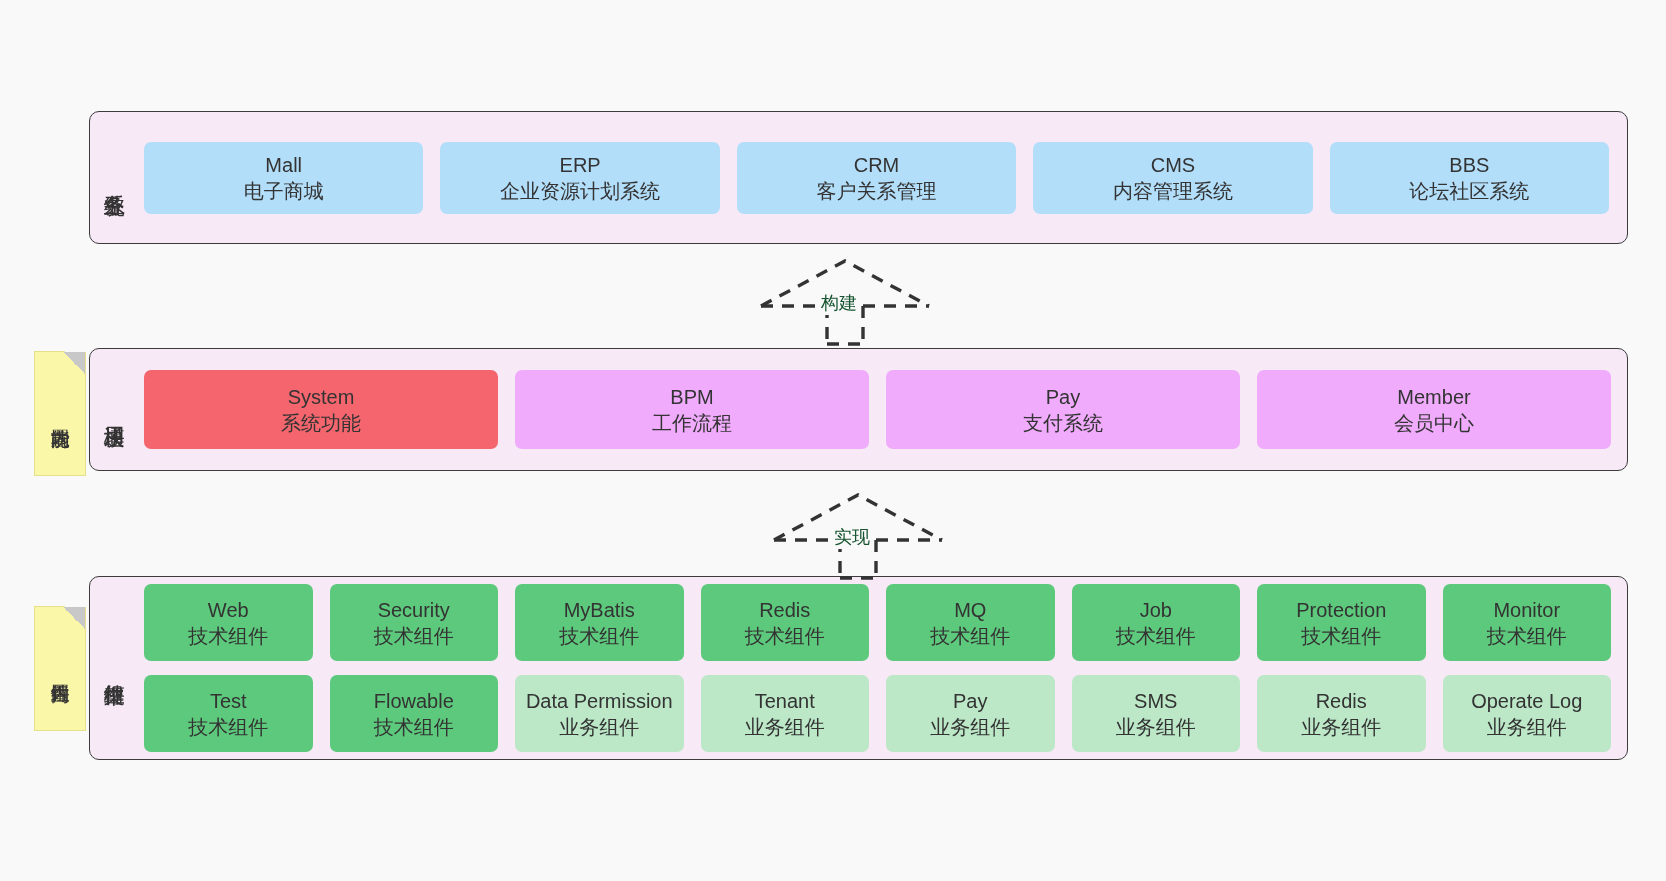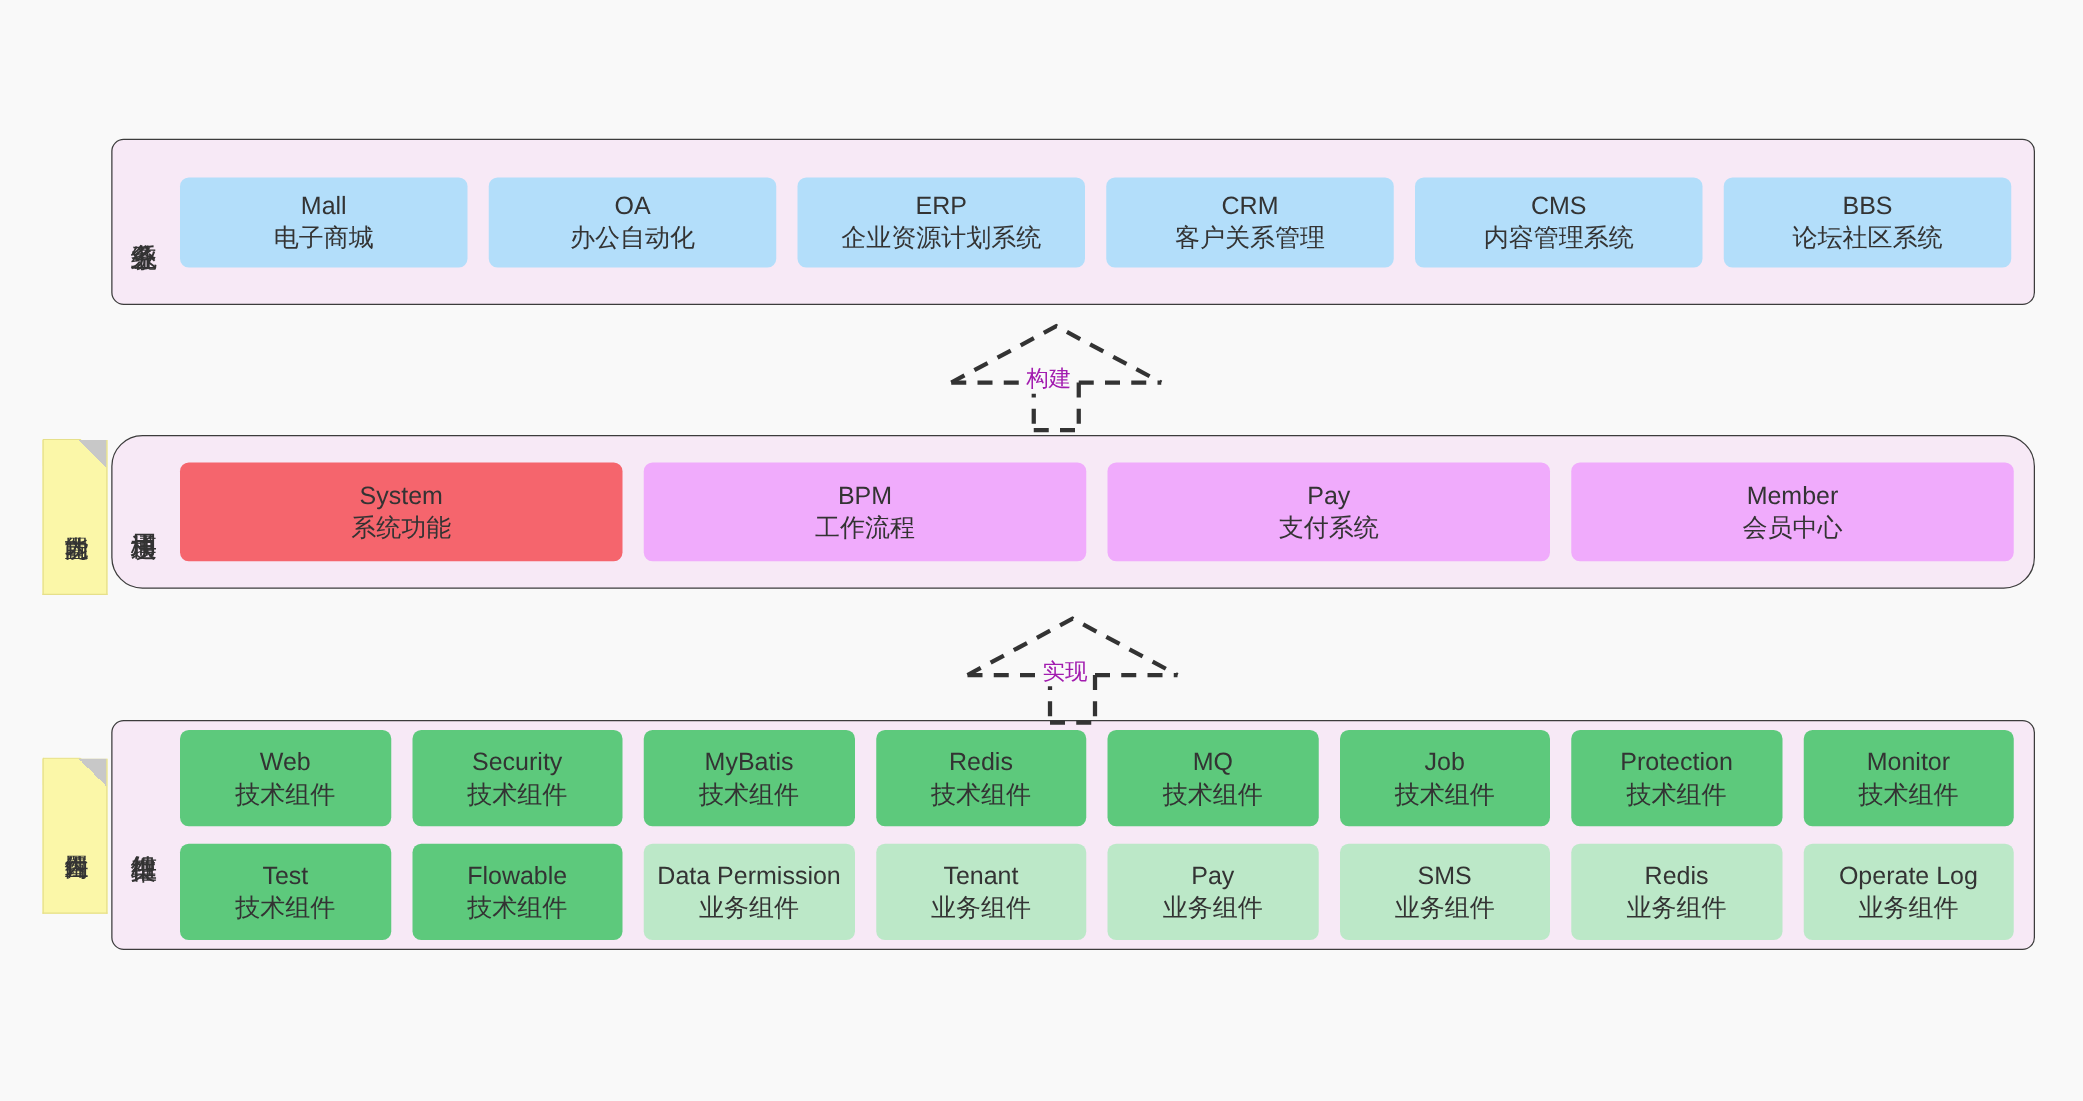"OA" div.cell { html: <div> <span>OA</span> <span>办公自动化</span> </div> -> none }
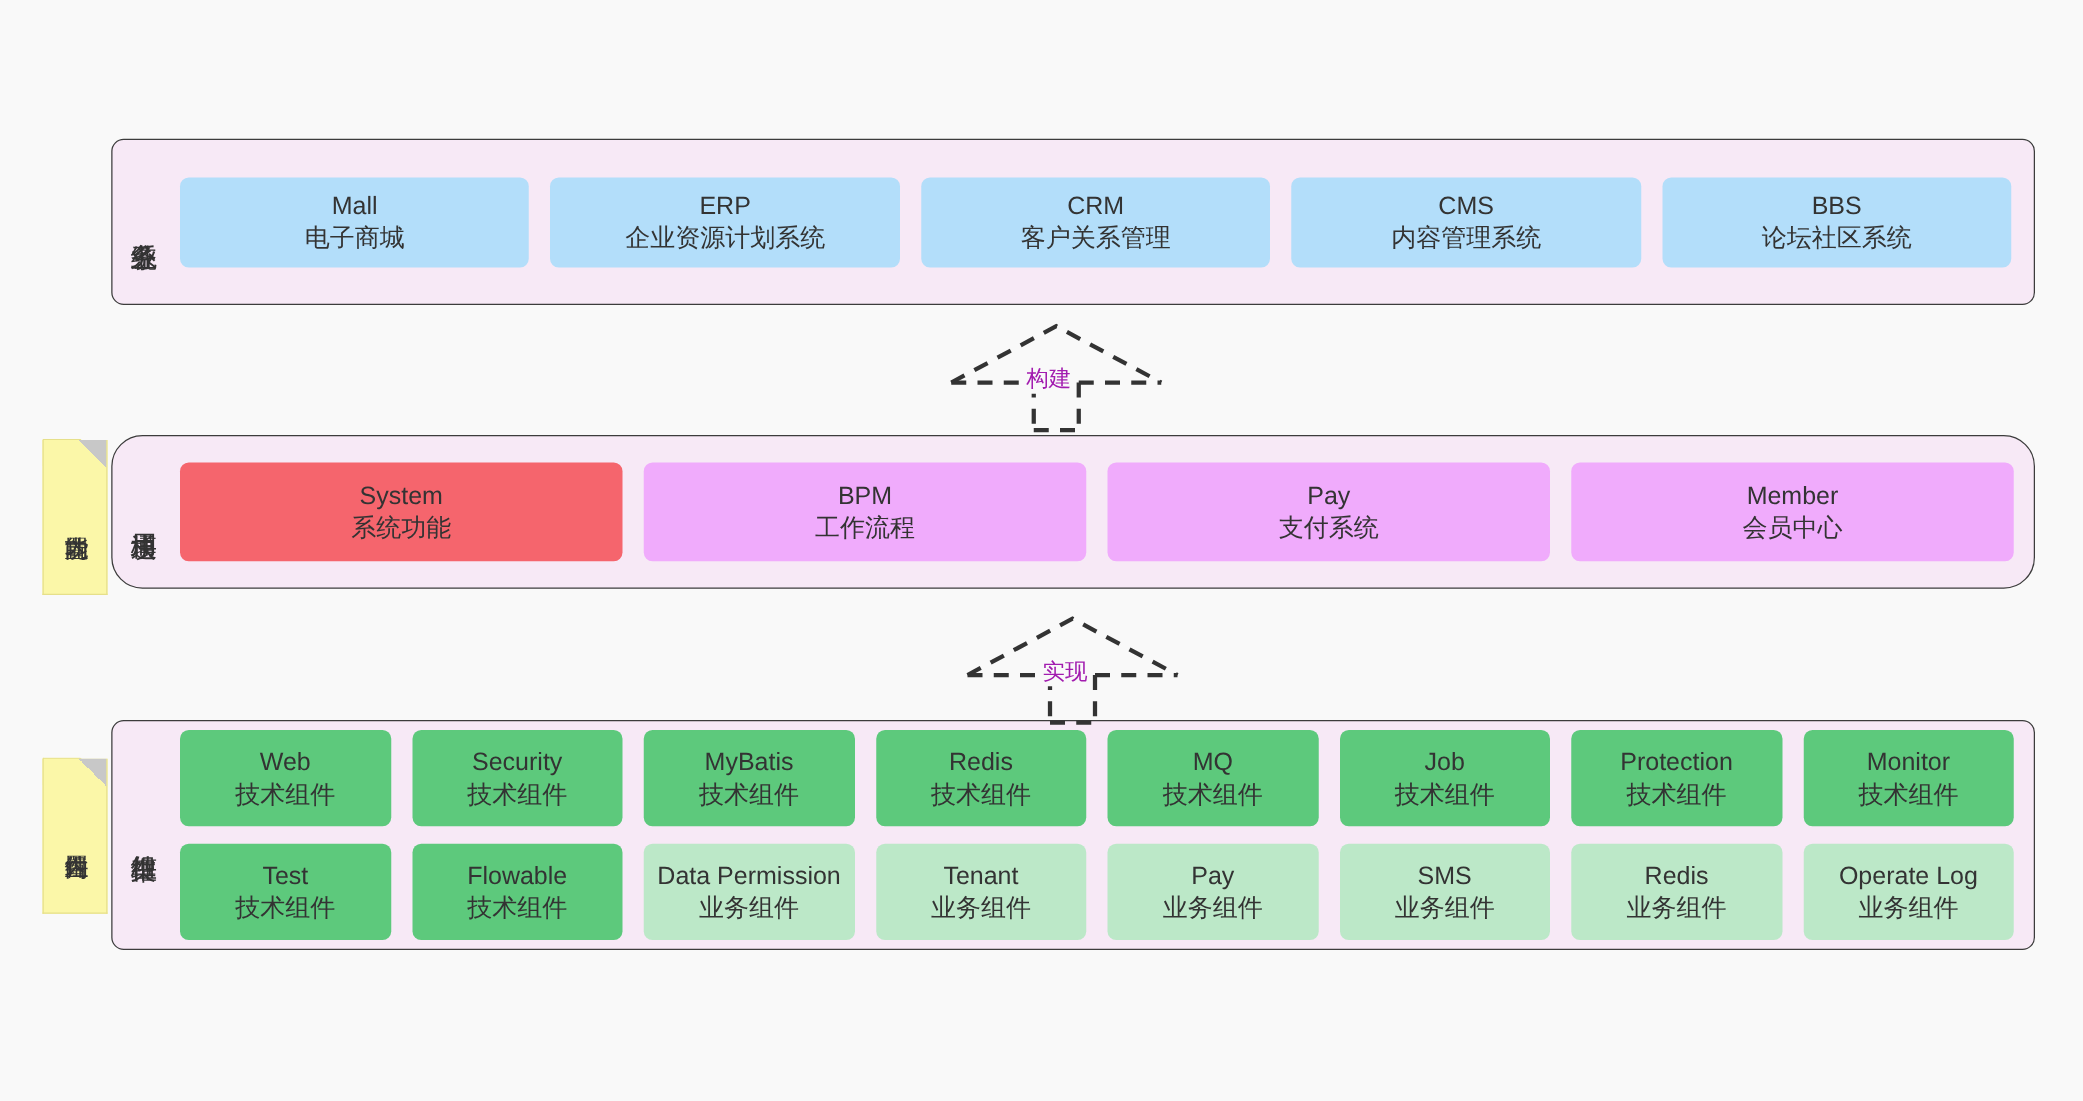"构建" .conn-label { color: #a21caf -> #14532d }
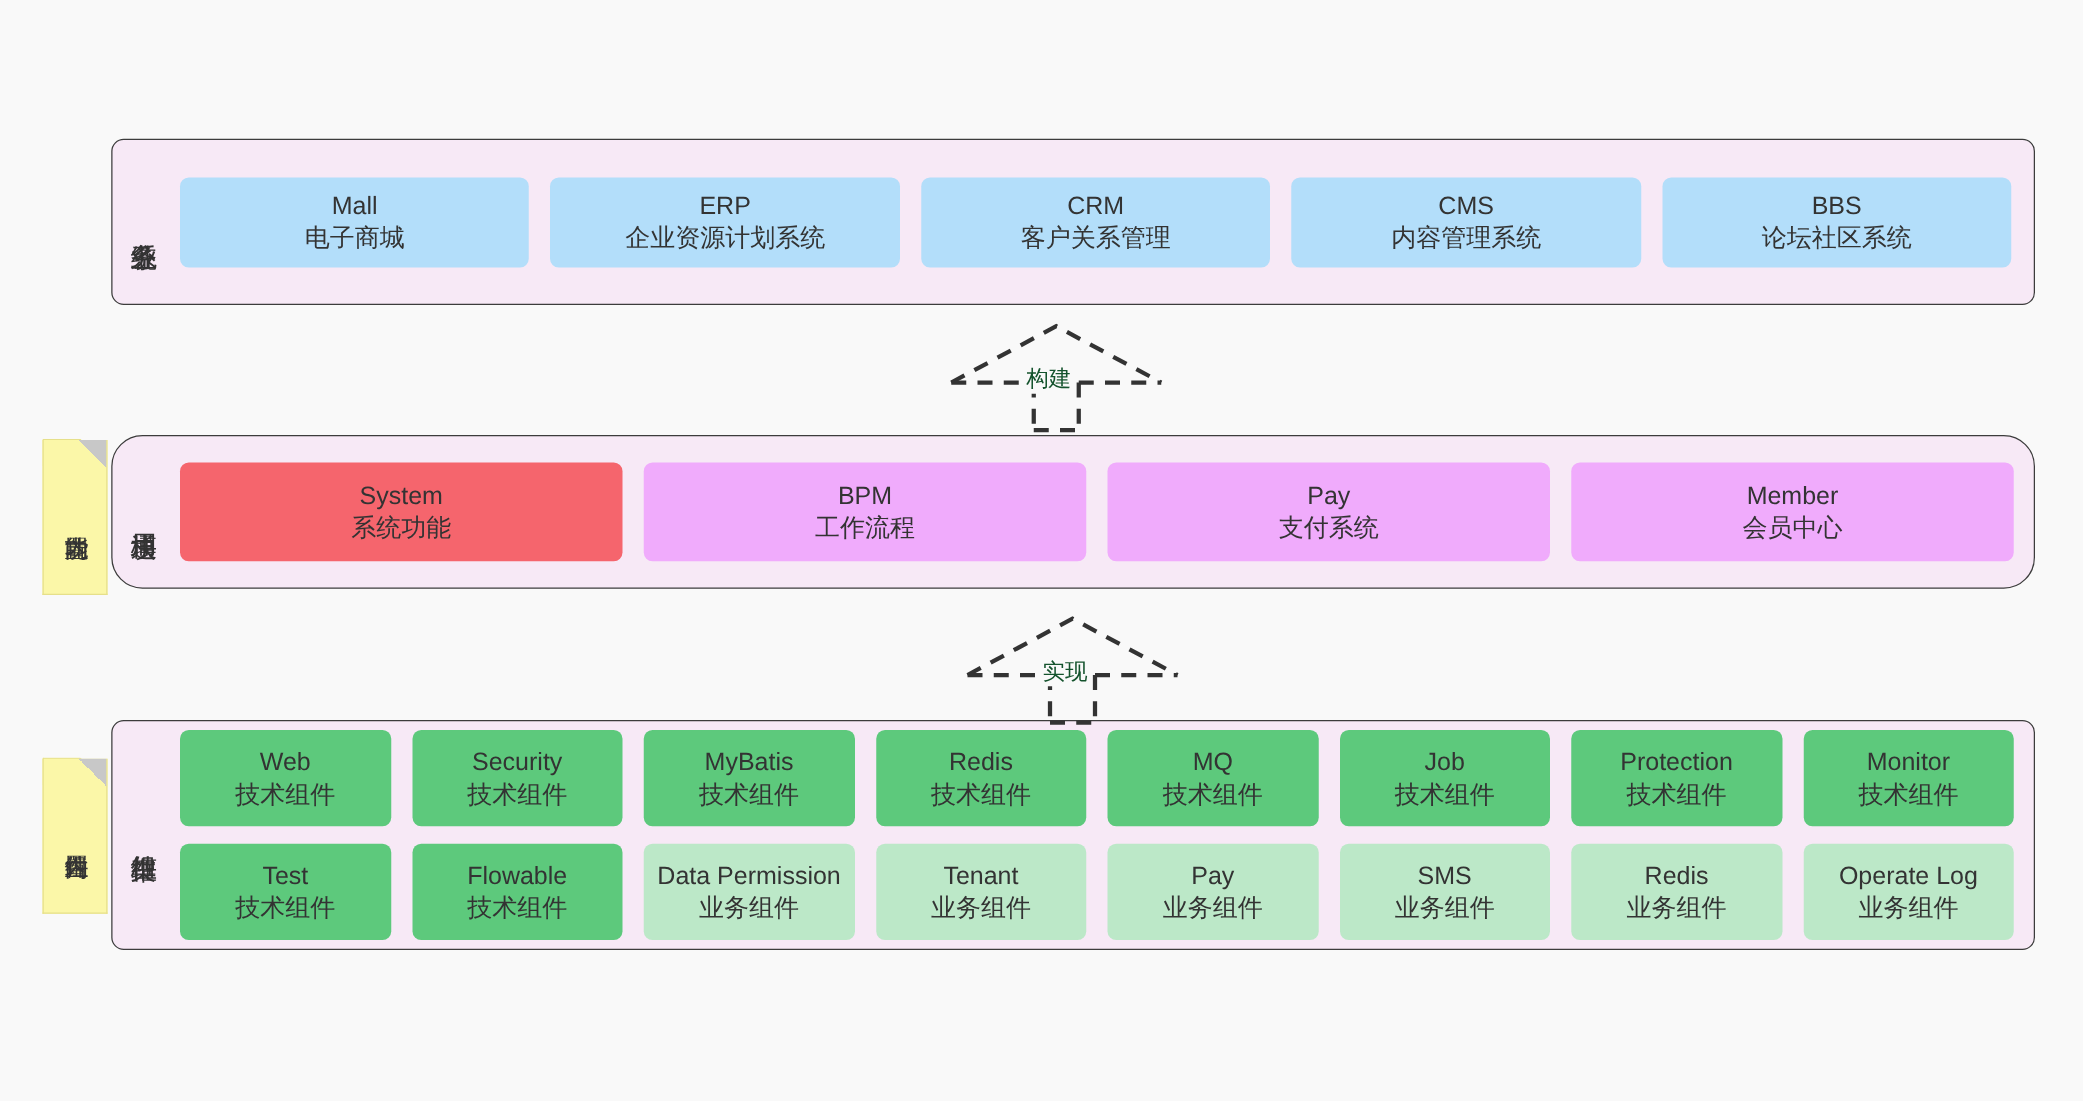"System" #layer-modules { border-radius: 25px -> none }
